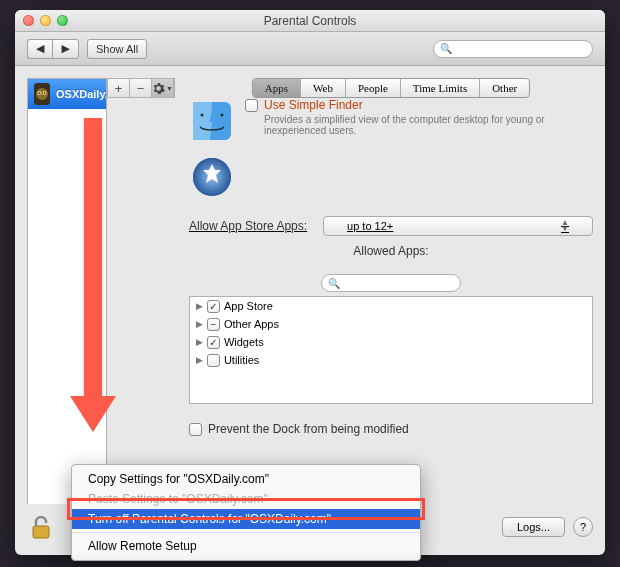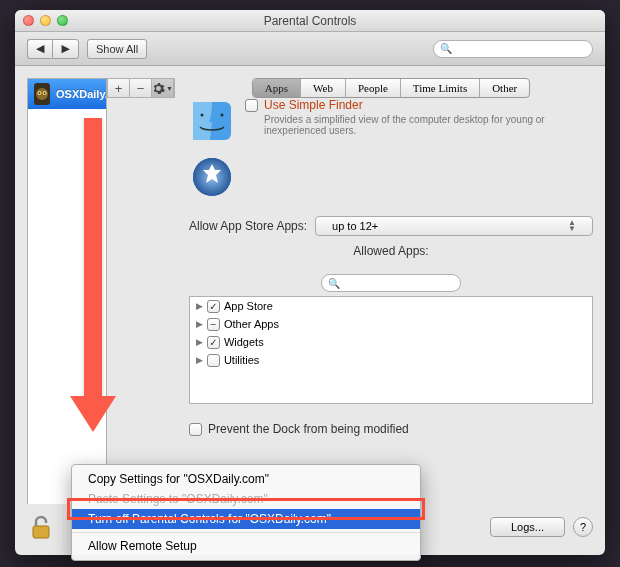"Allow App Store Apps:" .allow-row { gap: 8px -> 0; text-decoration: none -> underline }
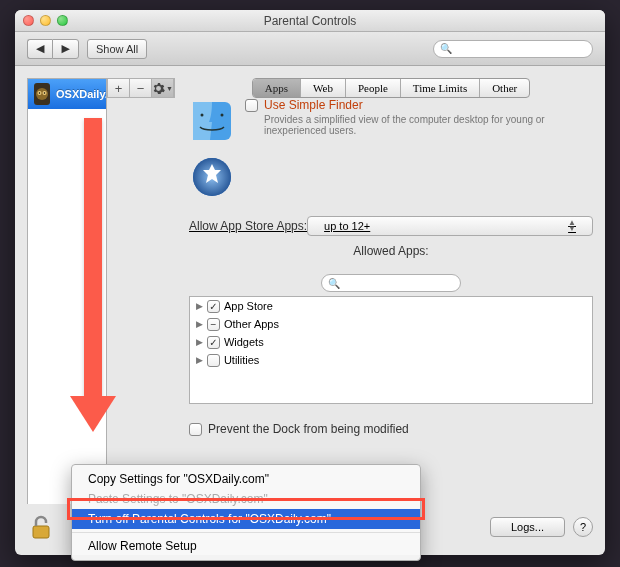"up to 12+" .select { margin-left: none -> 16px; padding: 0 16px -> 0 23px }
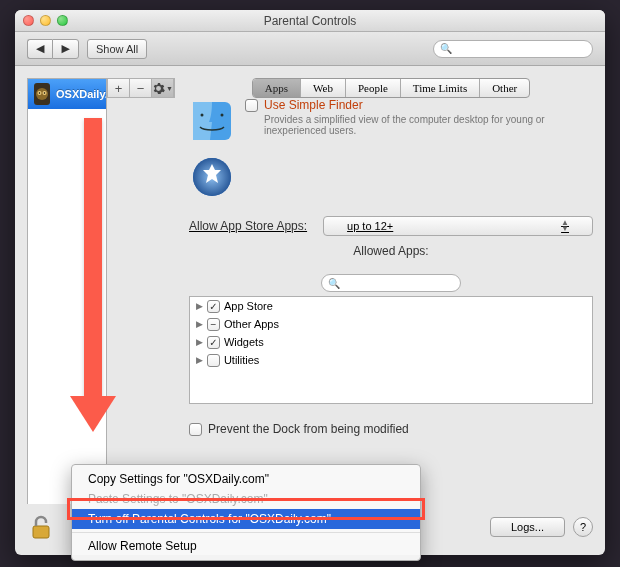"Logs..." .logs-btn, .help-btn { padding: 0 20px -> 0 14px }
